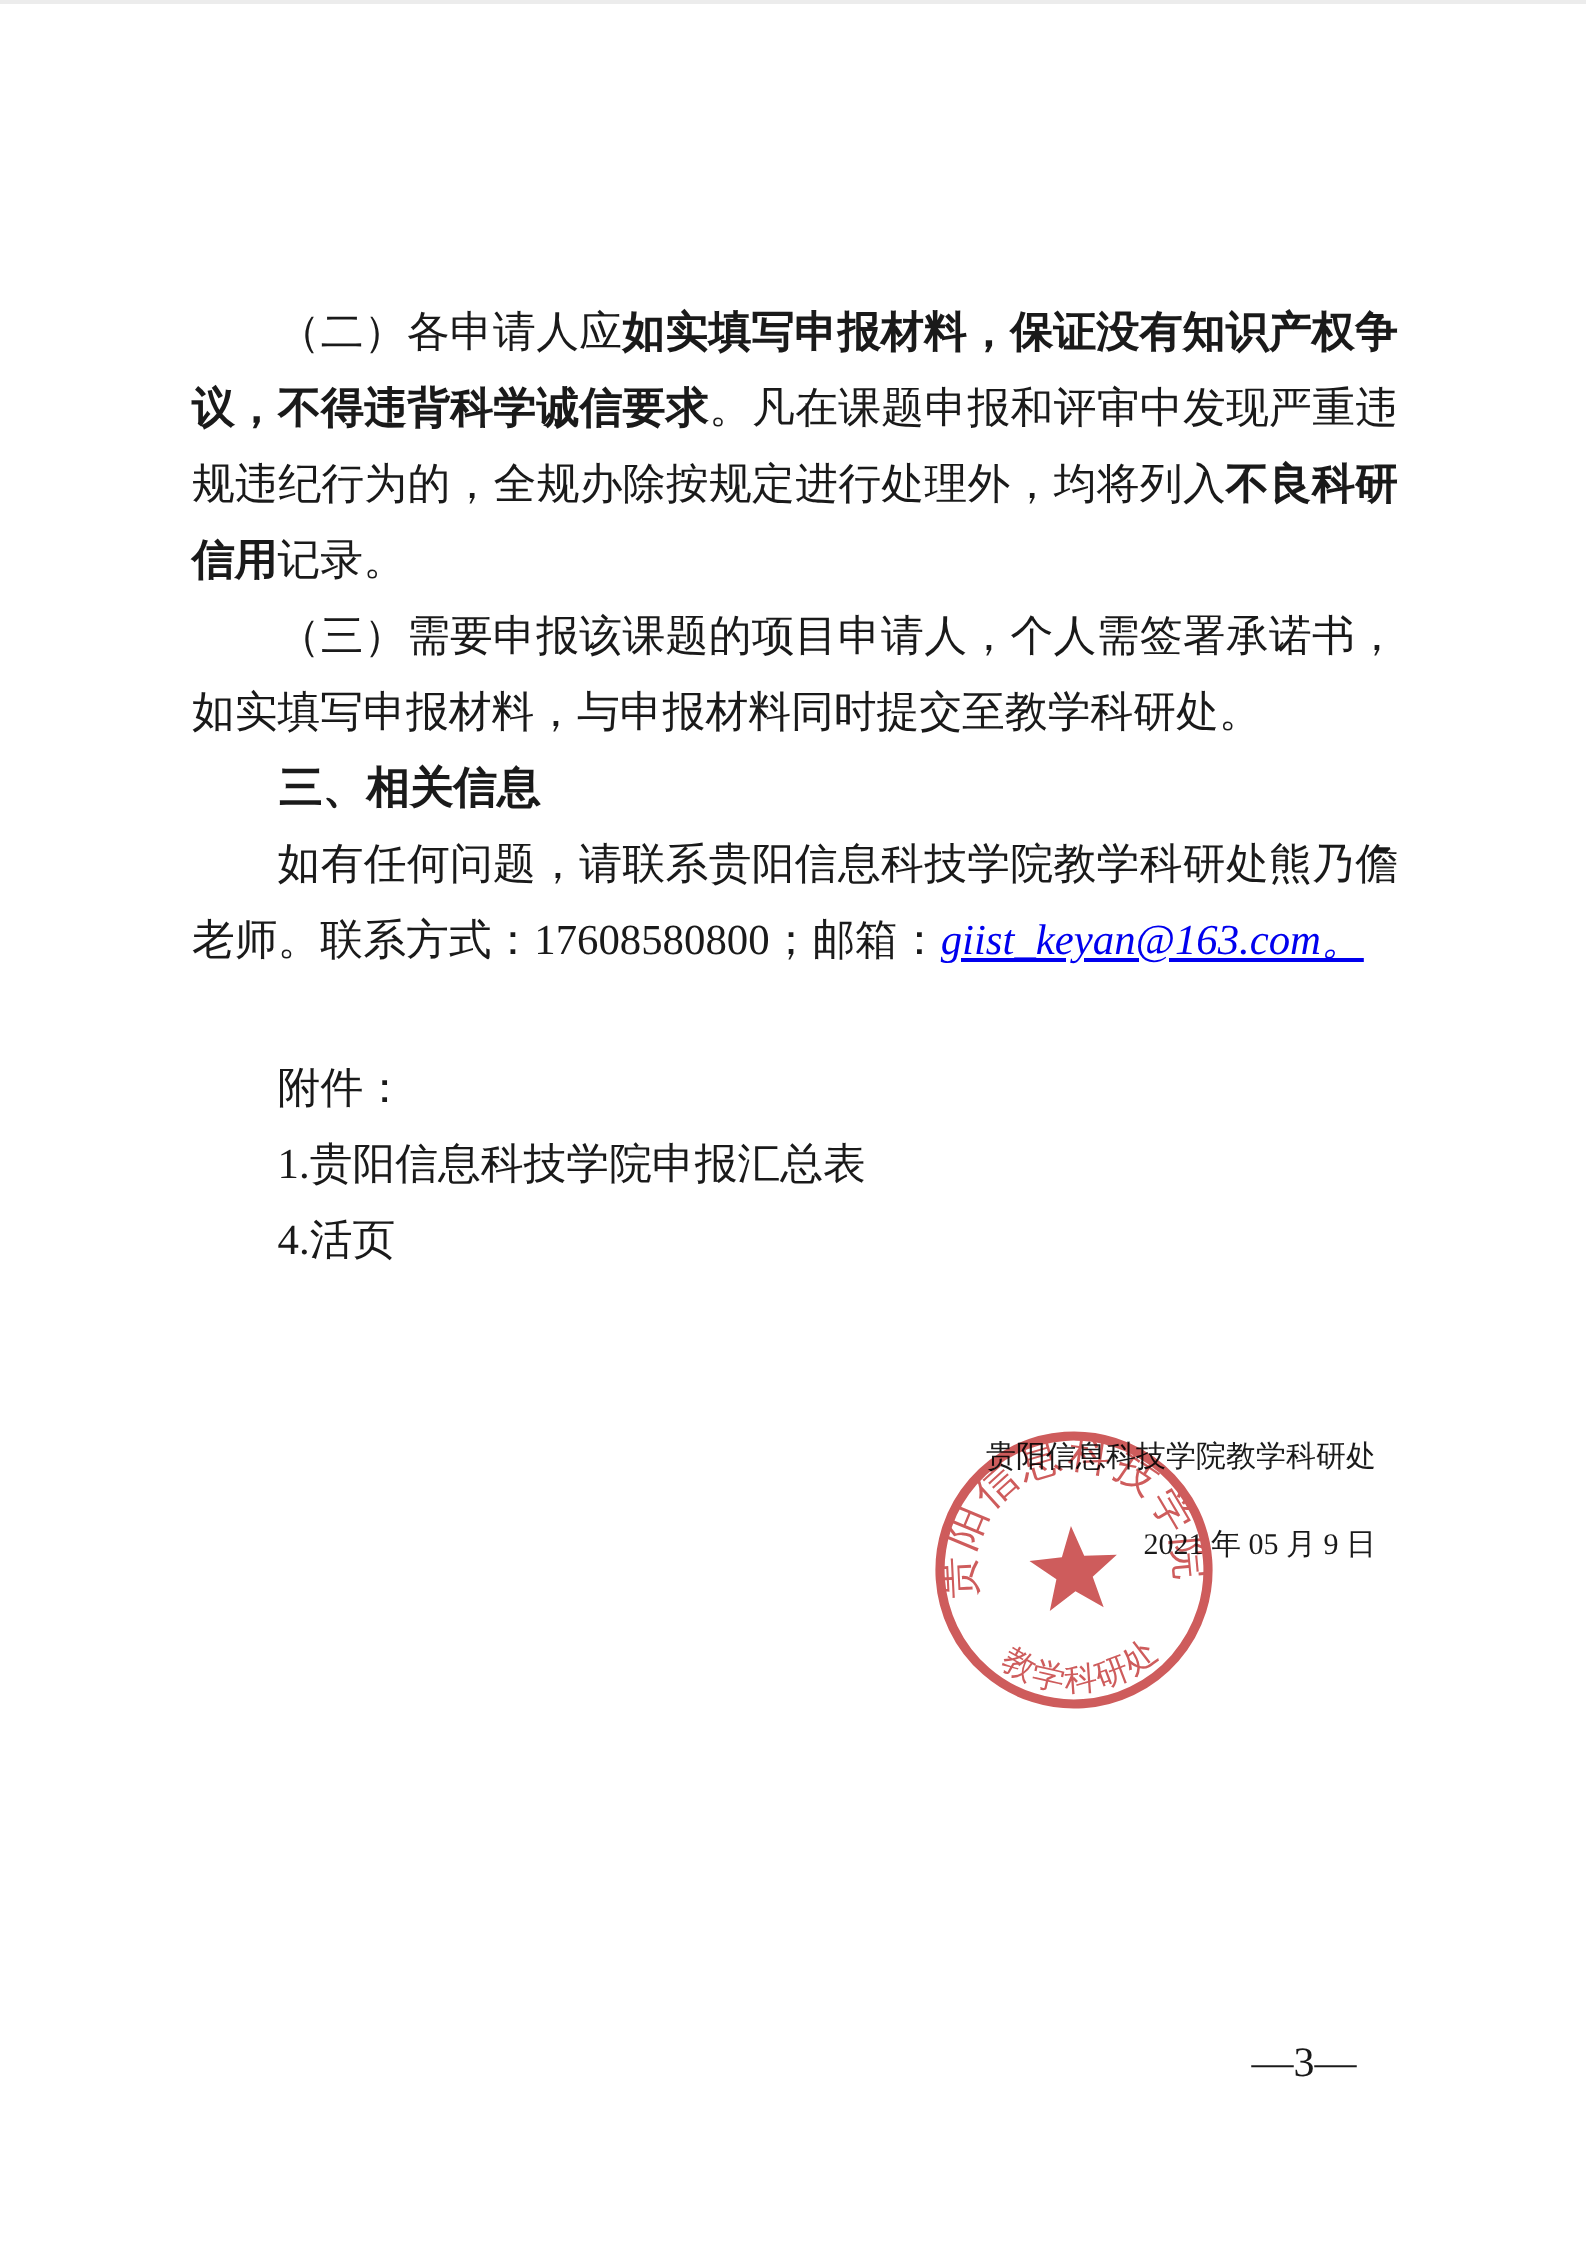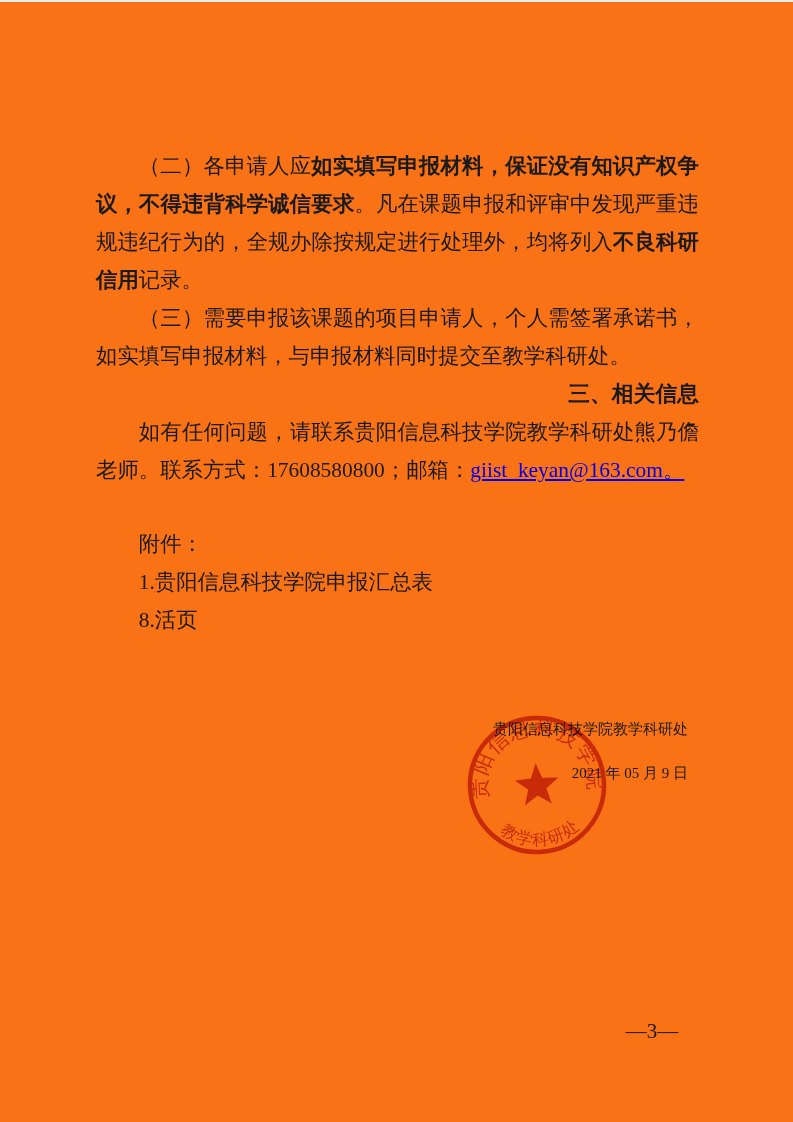"（二）各申请人应如实填写申报材料，保证没有知识产权争议，不得违背科学诚信要求。凡" .page { background: #f97316 -> #ffffff }
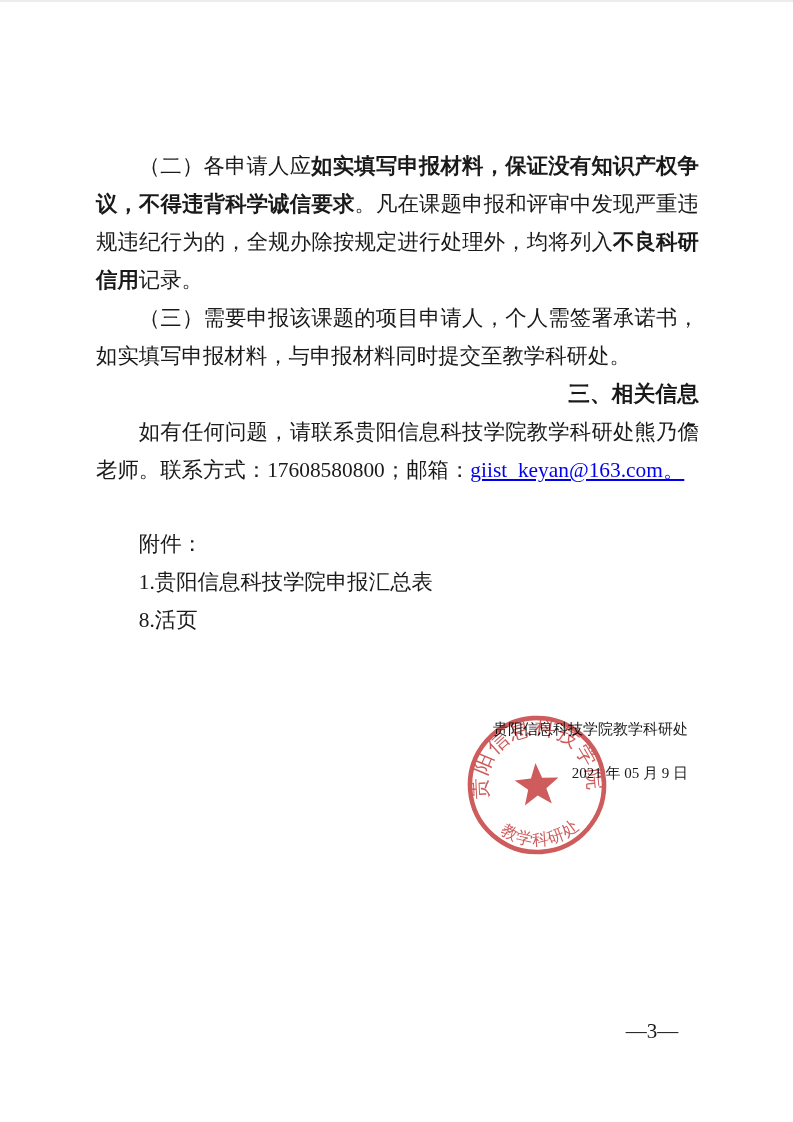"三、相关信息" .section-heading { text-align: right -> left }
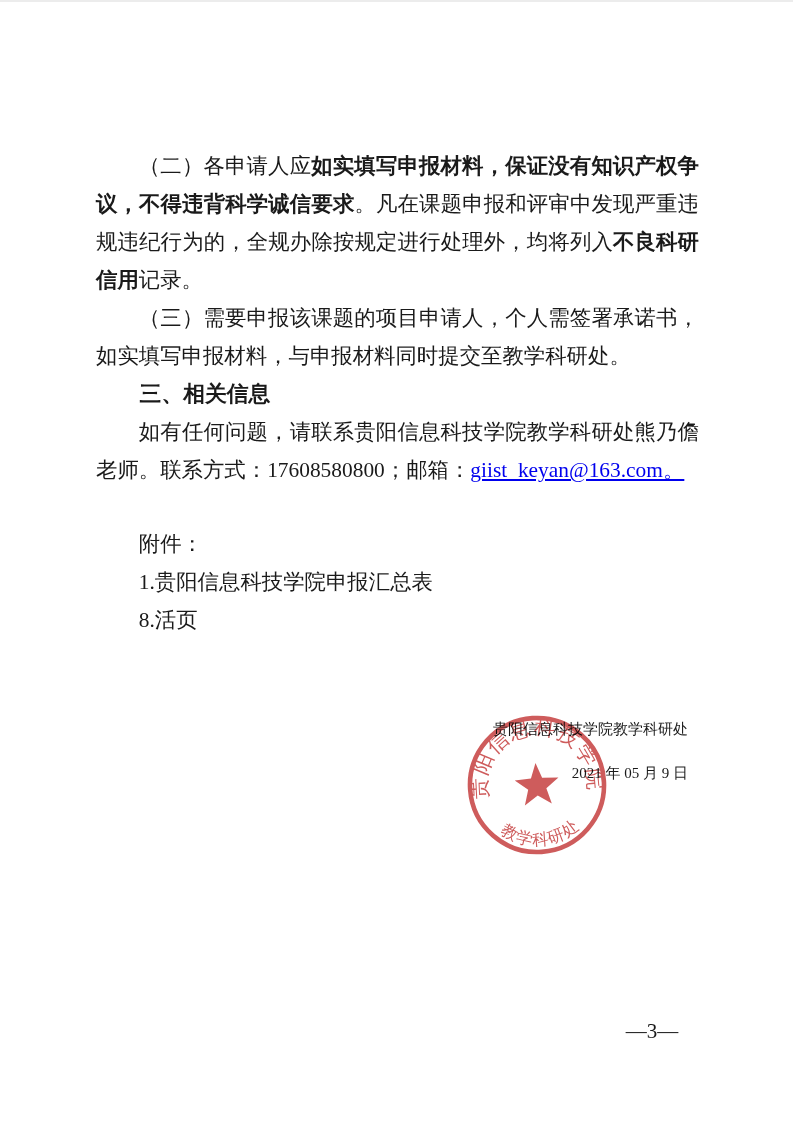"giist_keyan@163.com。" a.email-link { font-style: none -> italic }
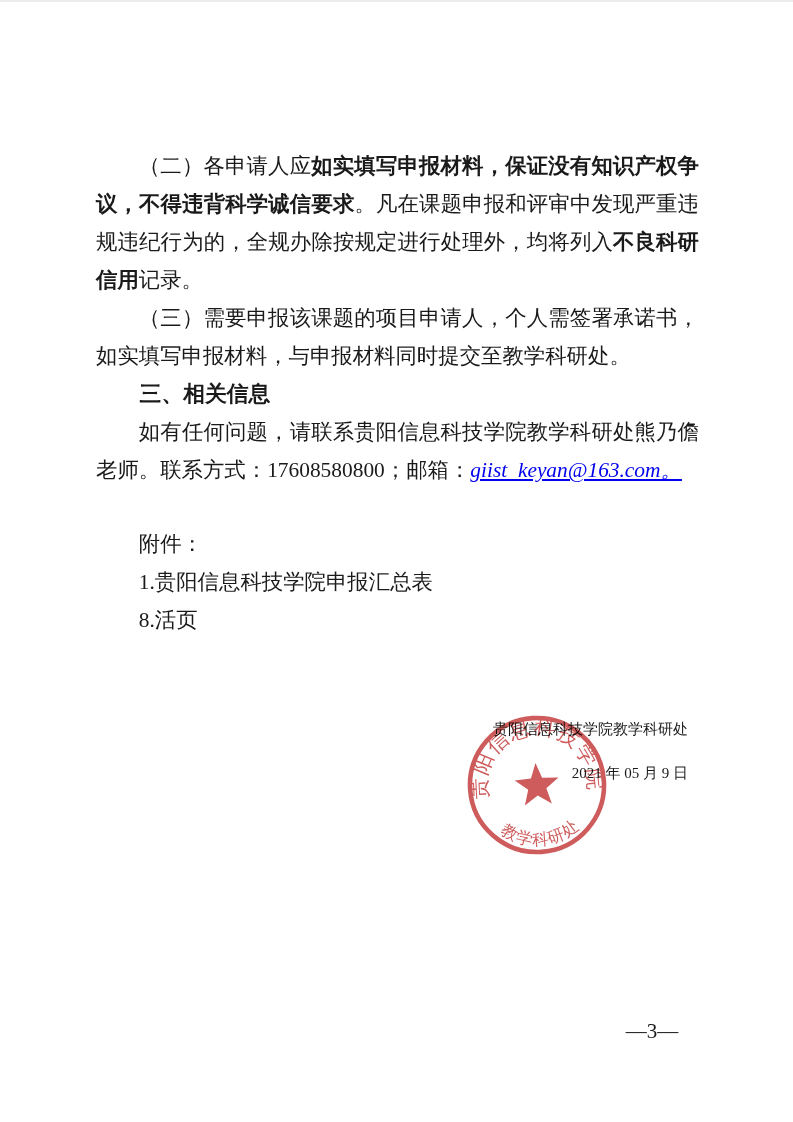"8.活页" p.attach-item { text: 8 -> 4 }
